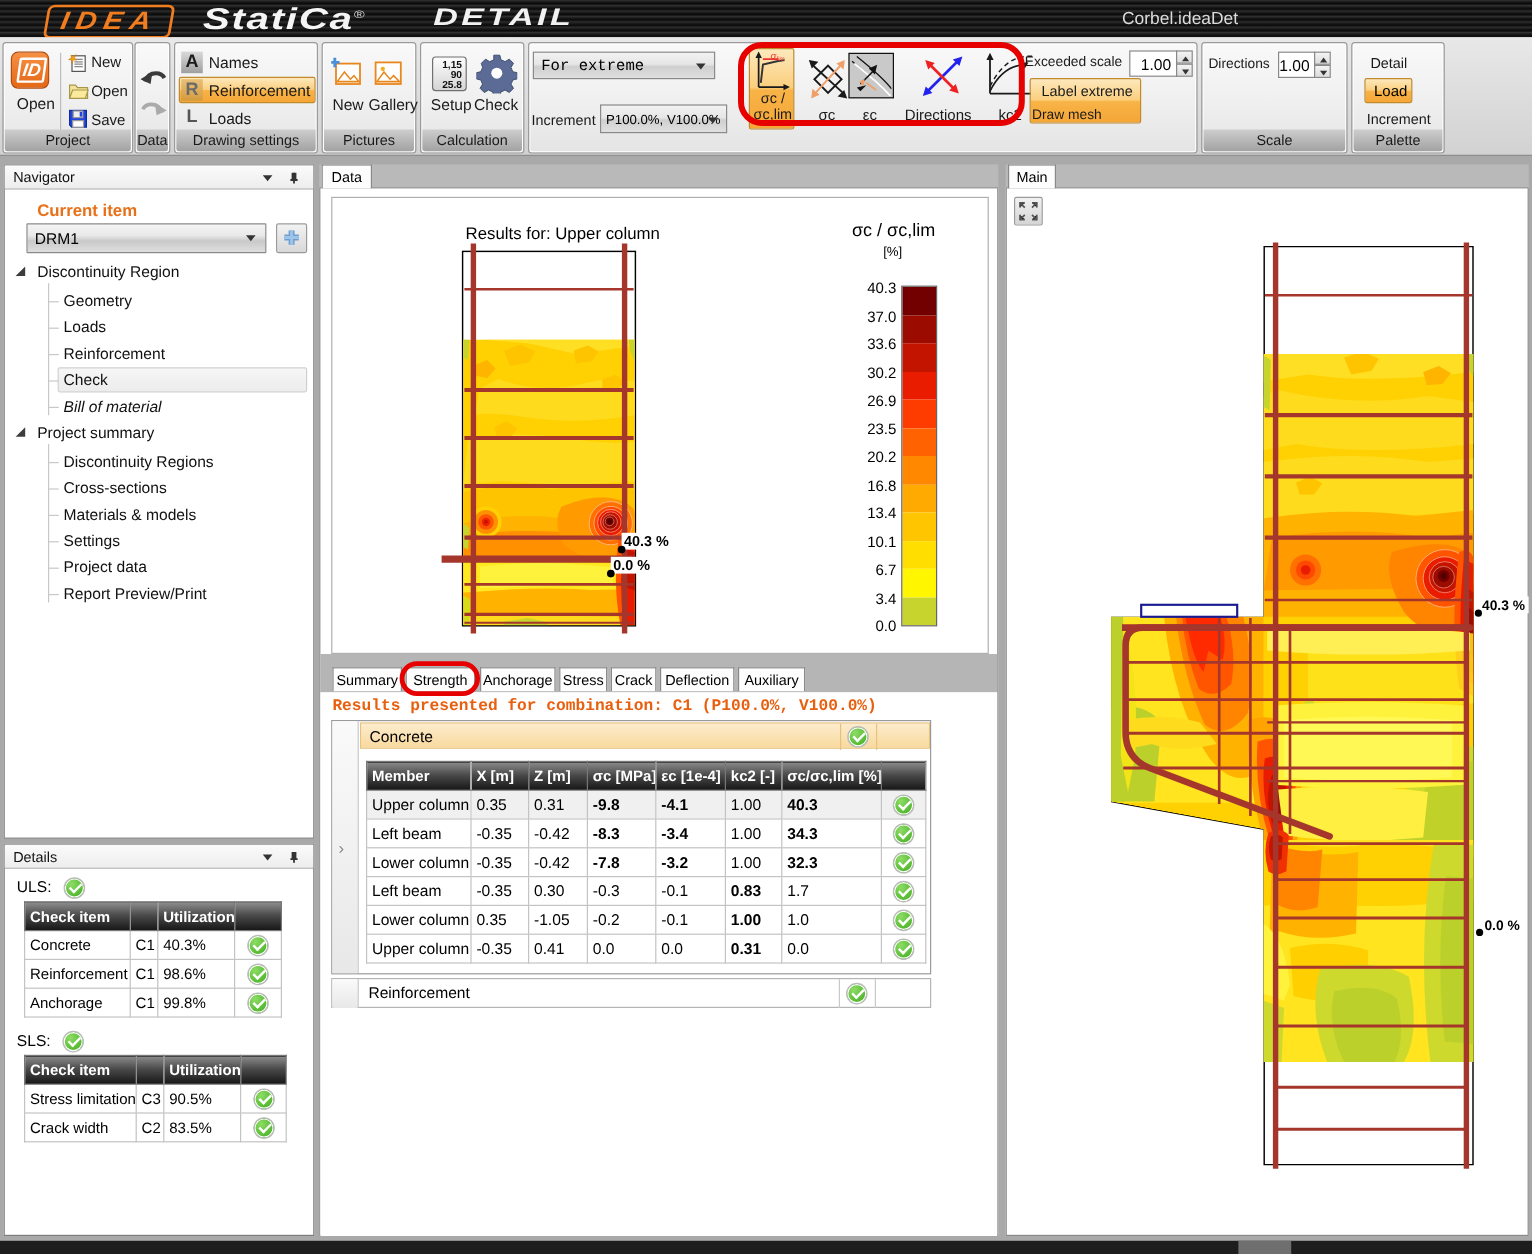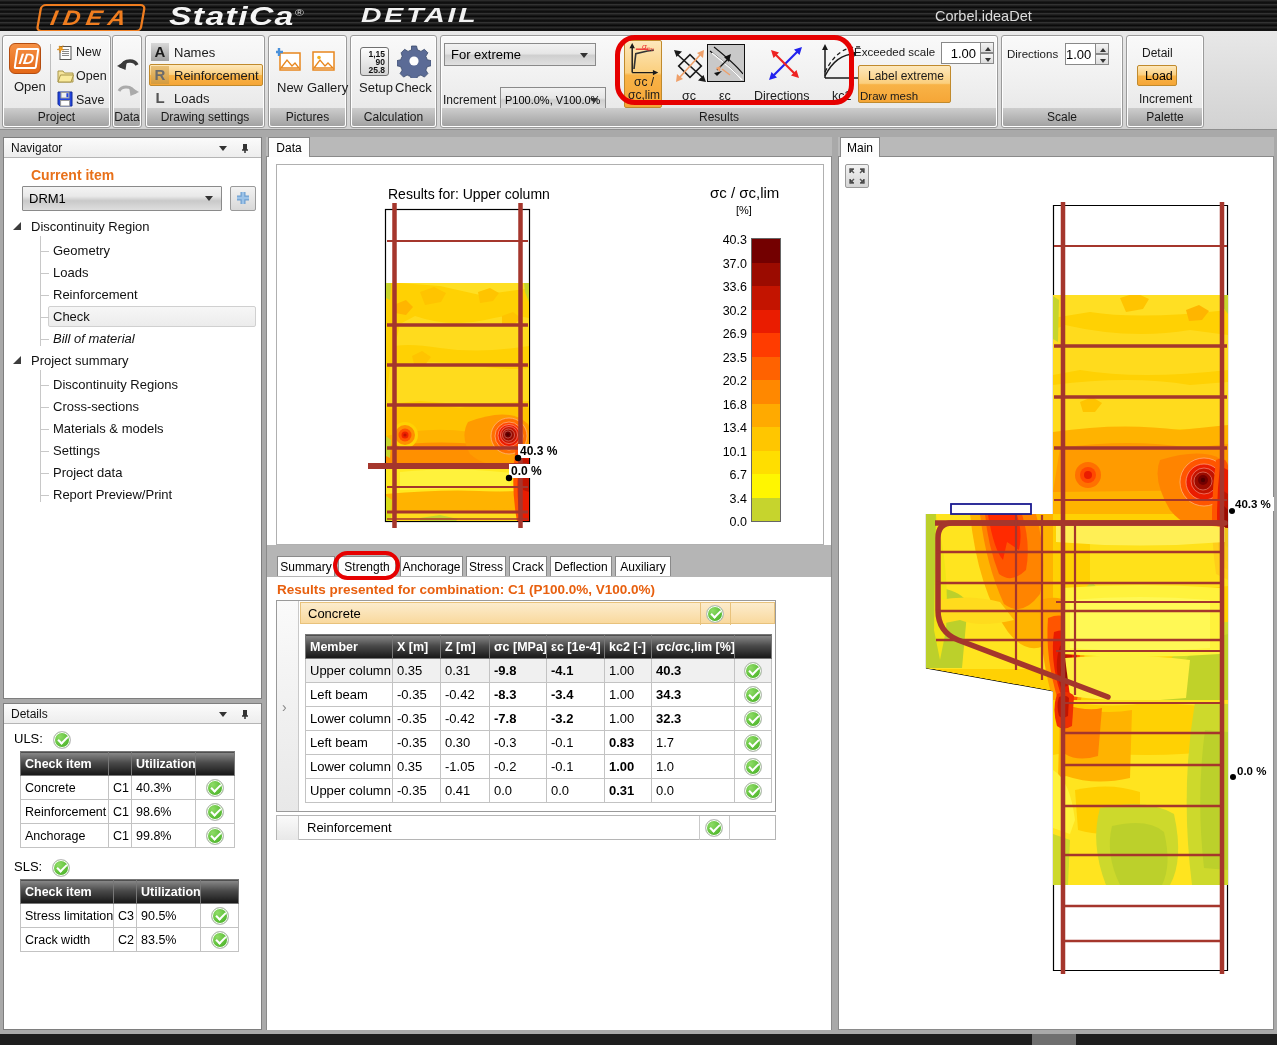"For extreme" div.combo { font-family: none -> Liberation Mono, monospace }
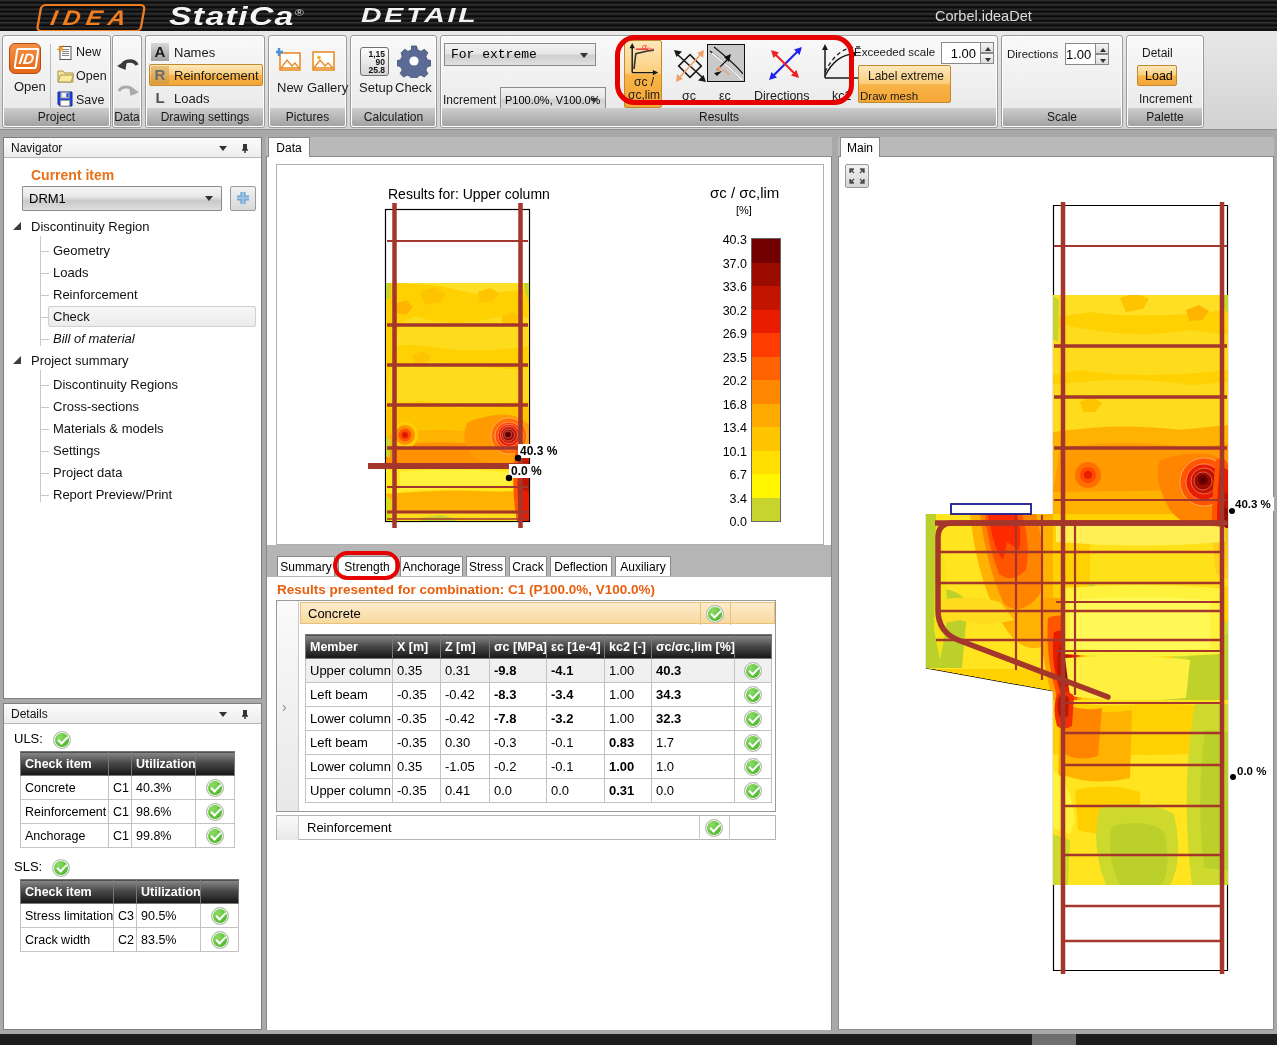"Results" div.rlabel { html: <div>Results</div> -> none }
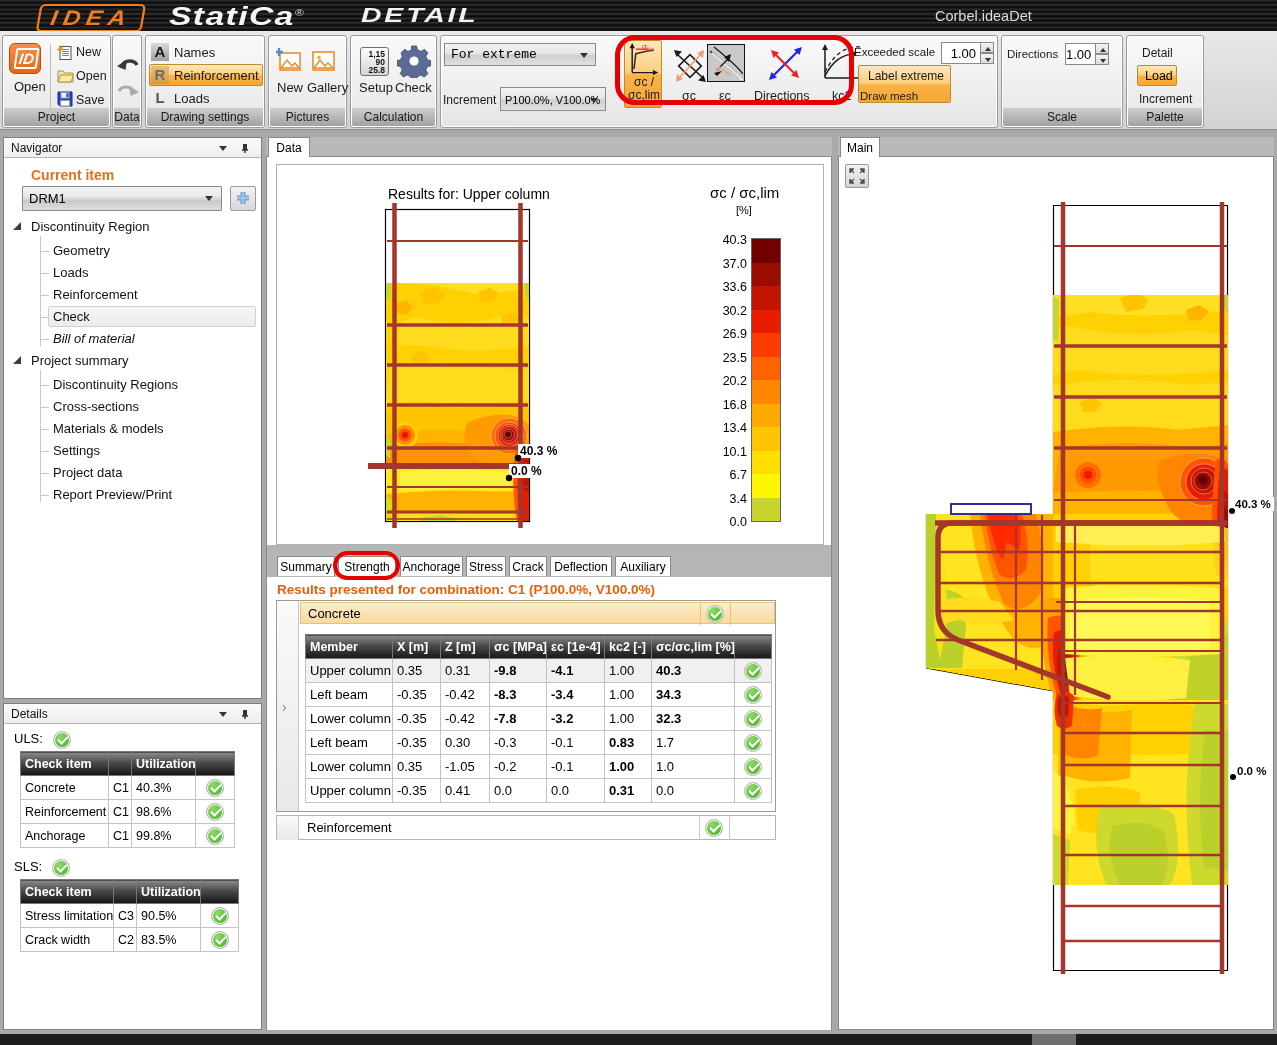"Results presented for combination: C1" div.abs { font-family: none -> Liberation Mono, monospace }
